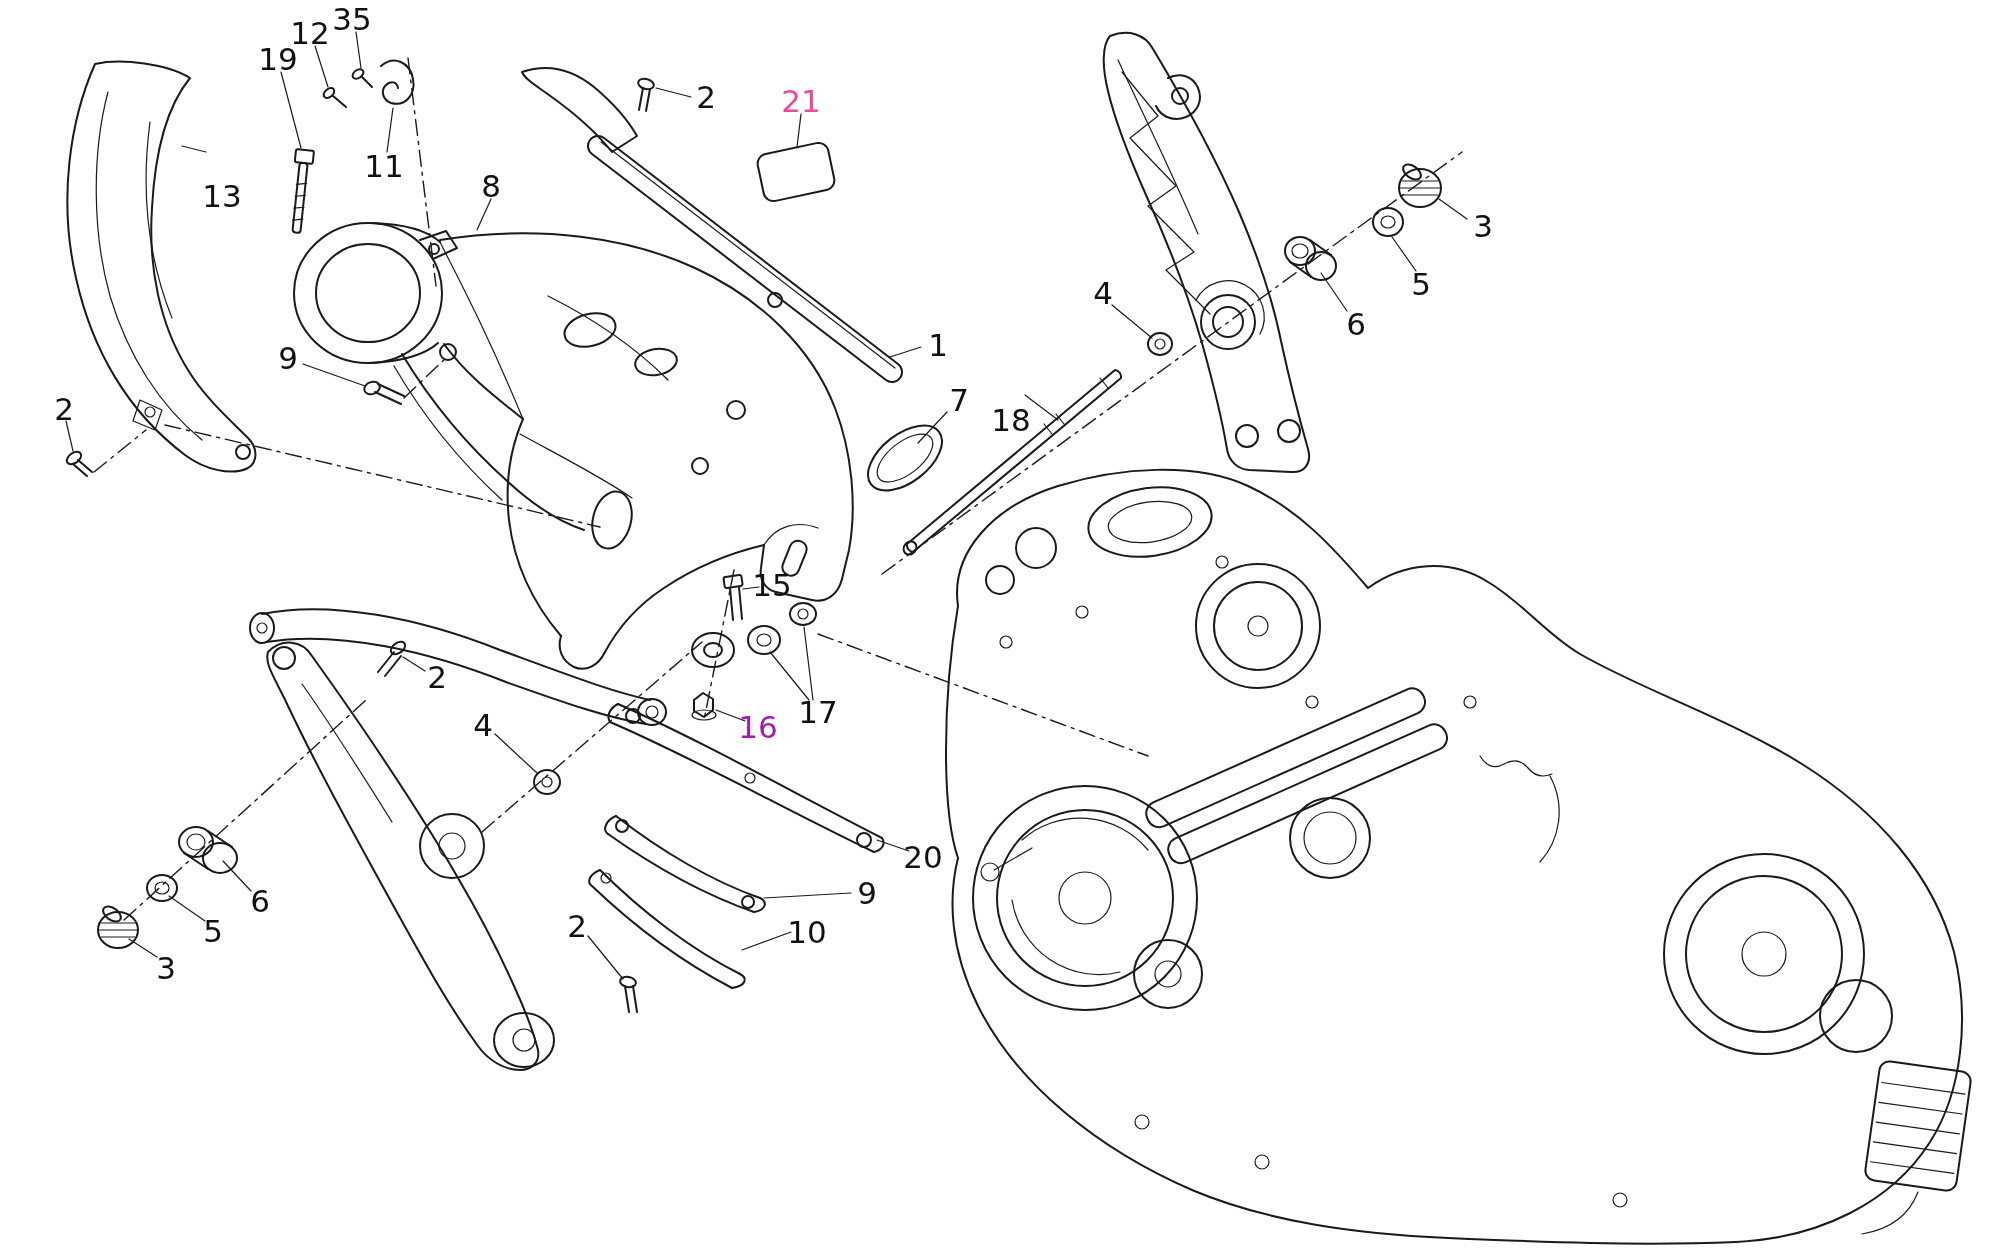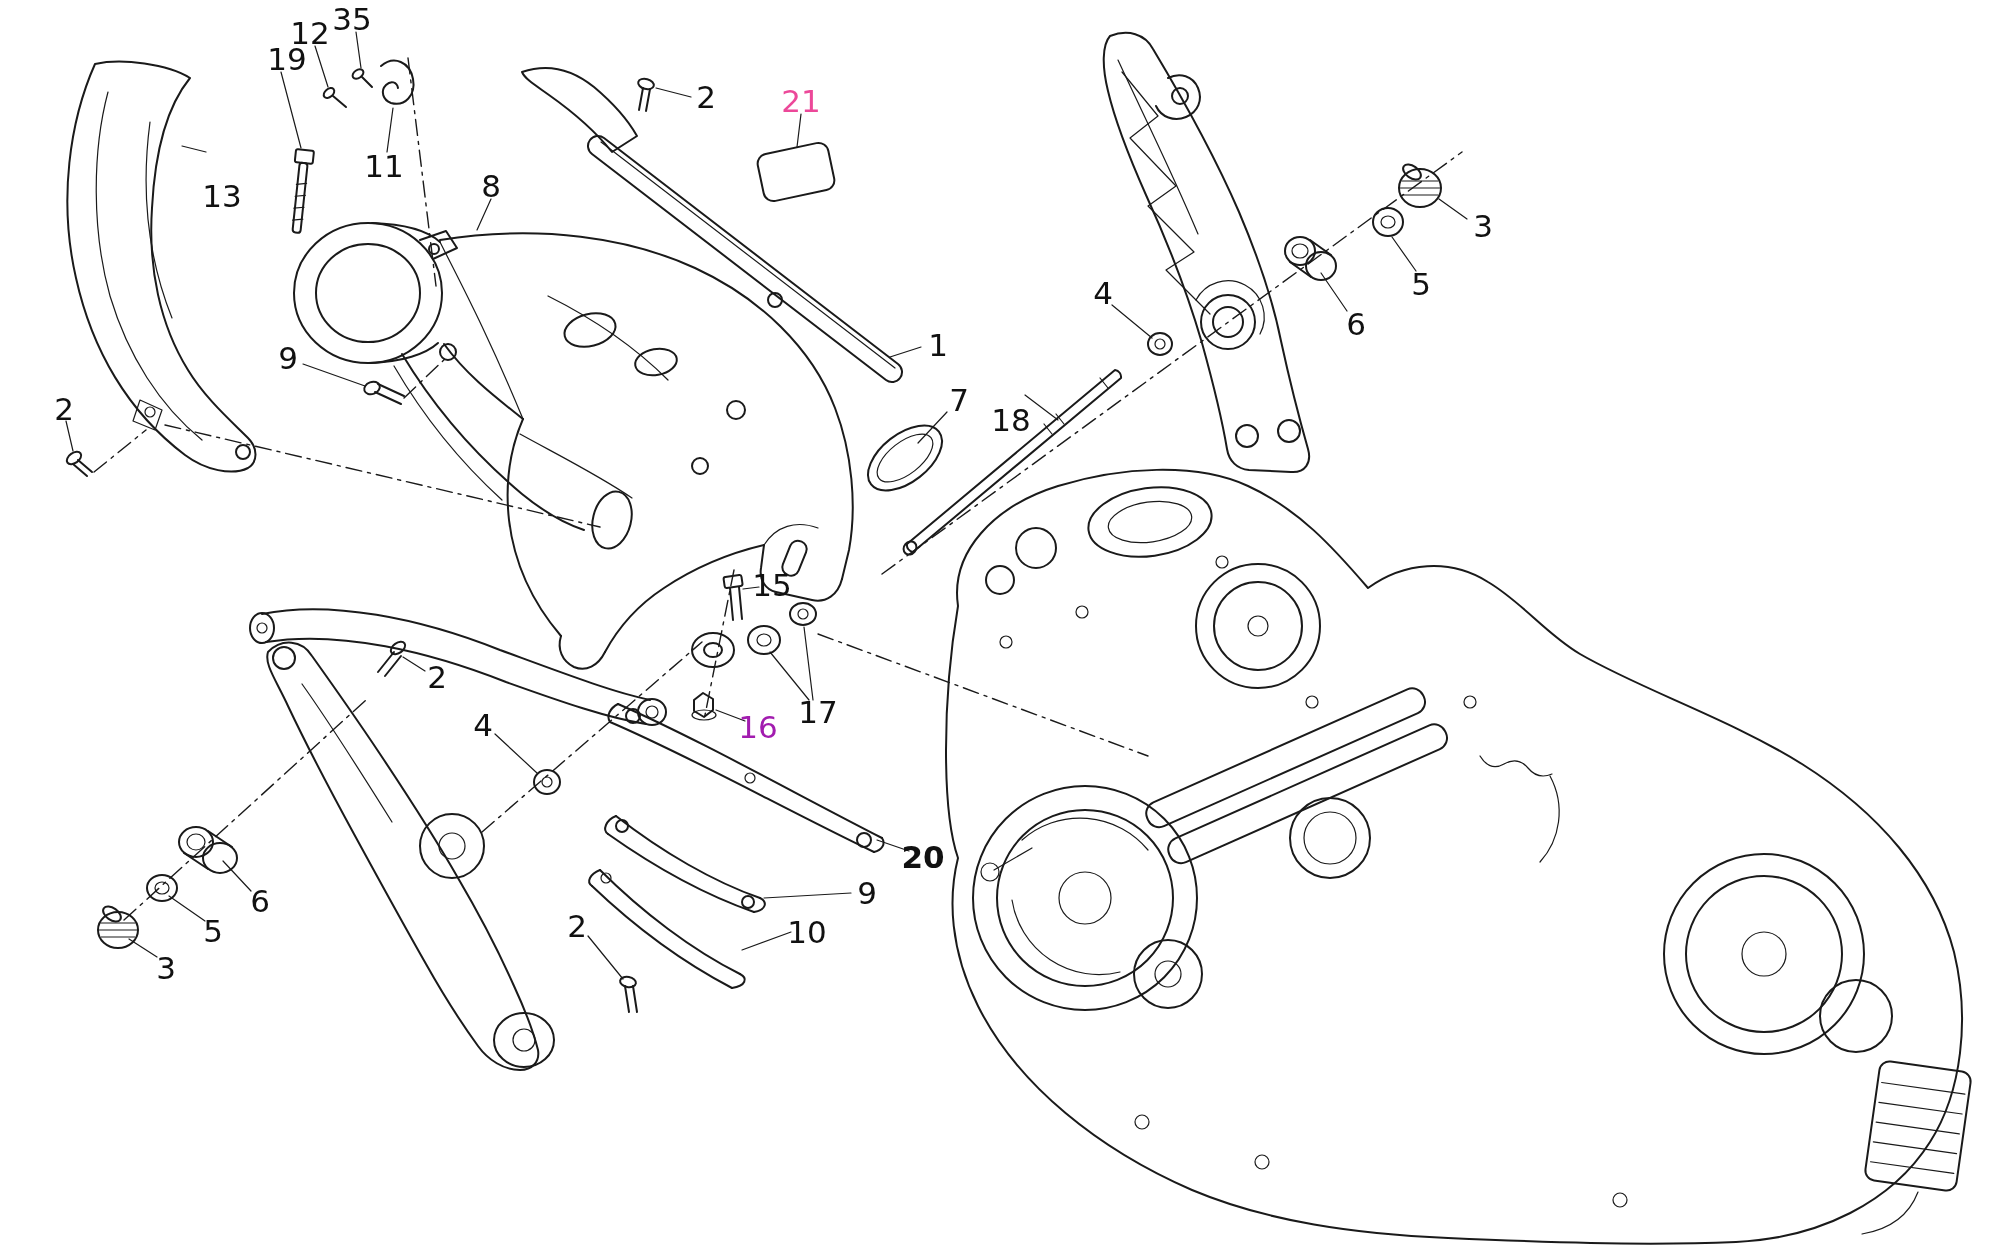"19" span.callout { margin-left: 9px -> none }
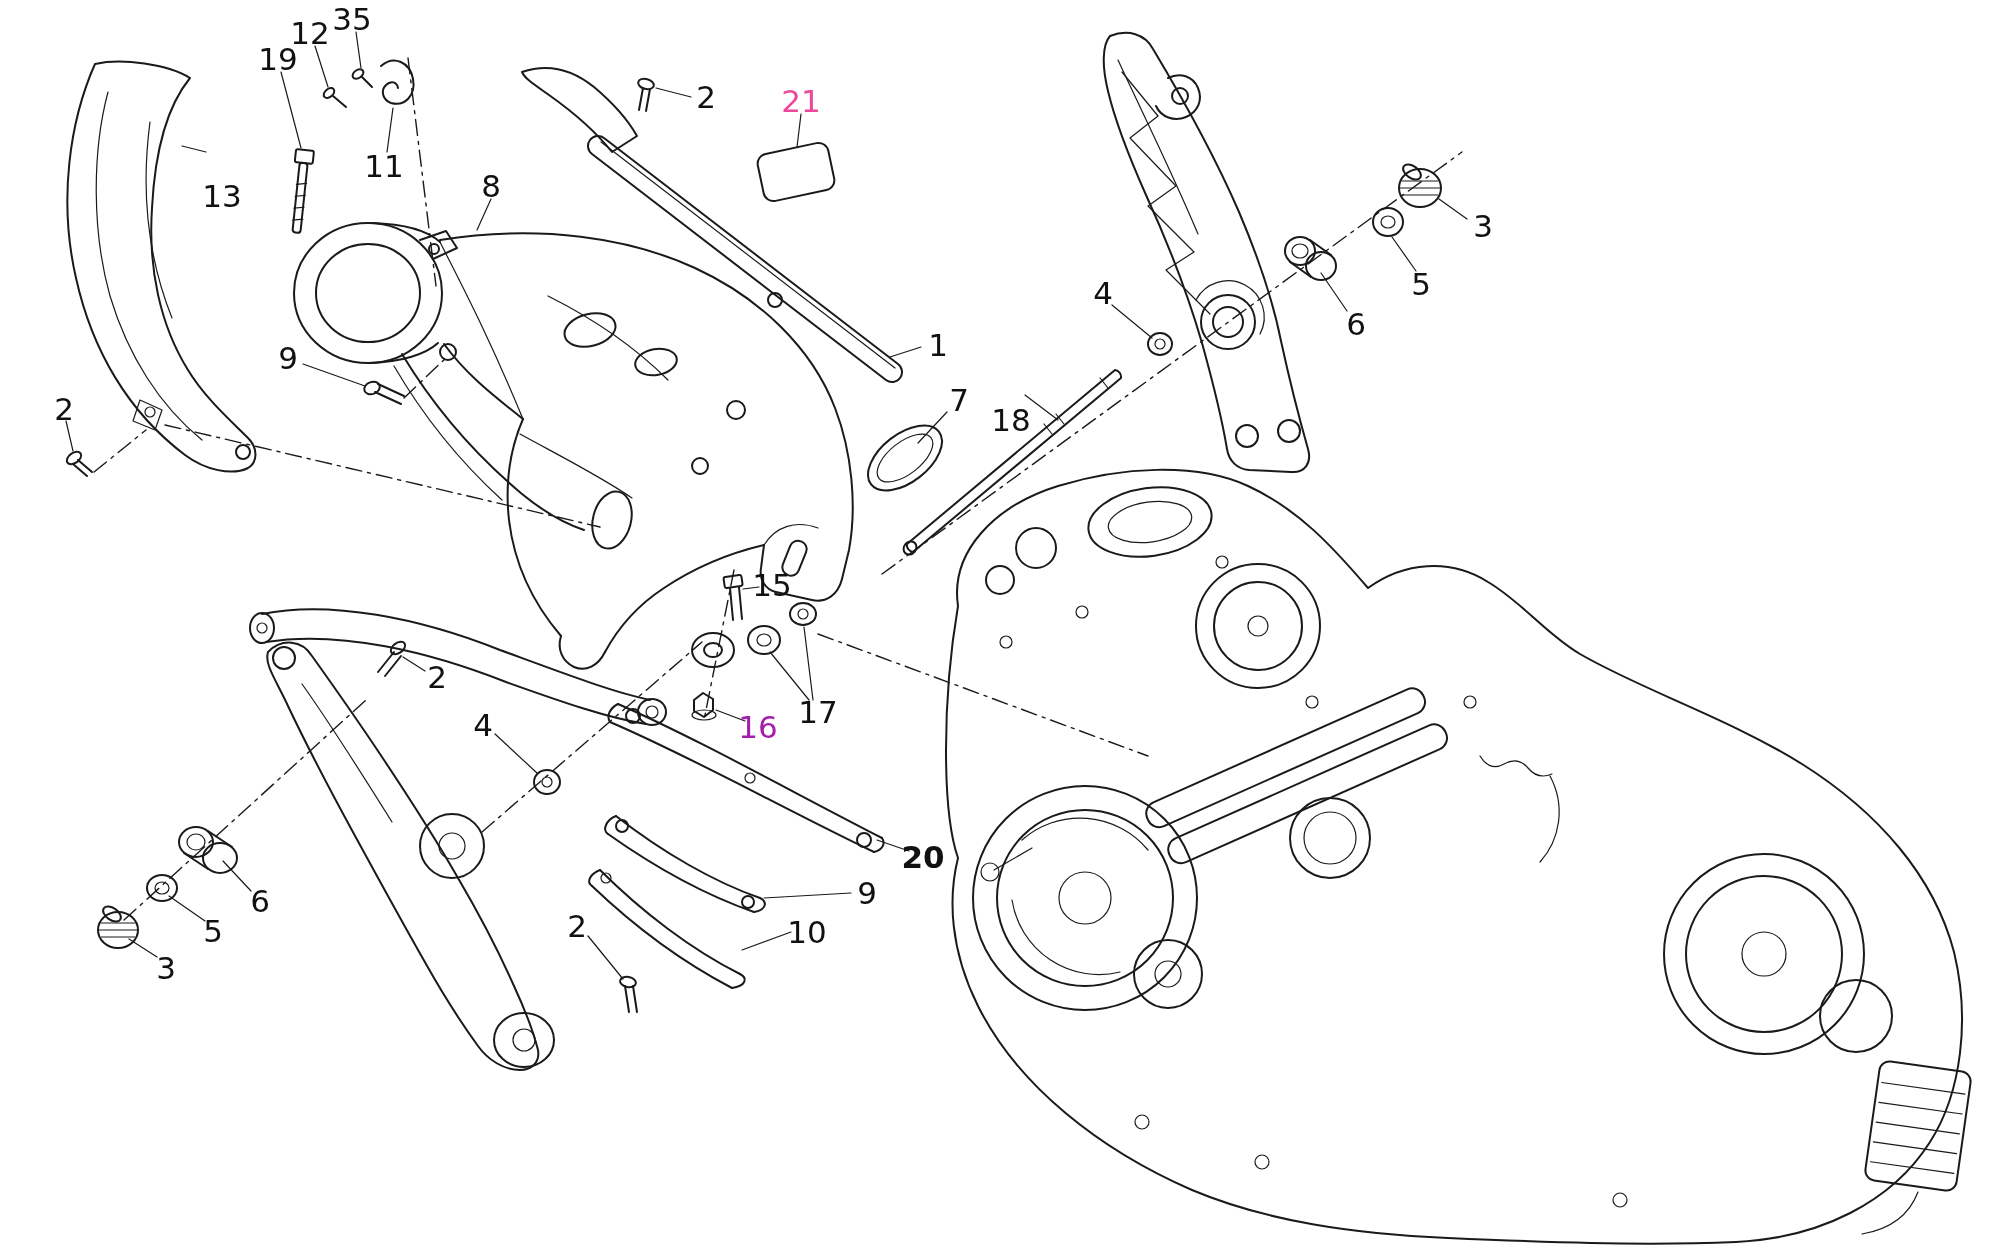"20" span.callout { font-weight: bold -> none }
